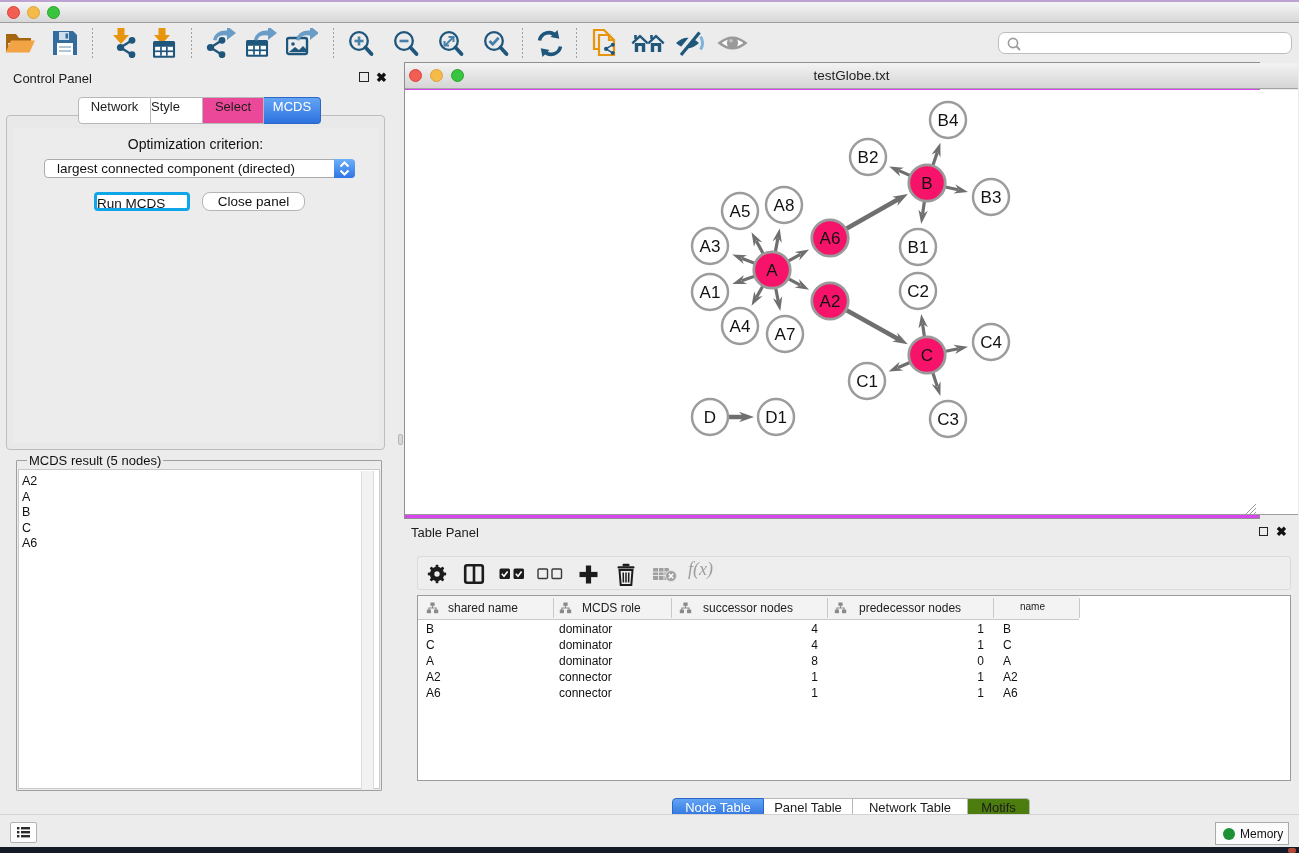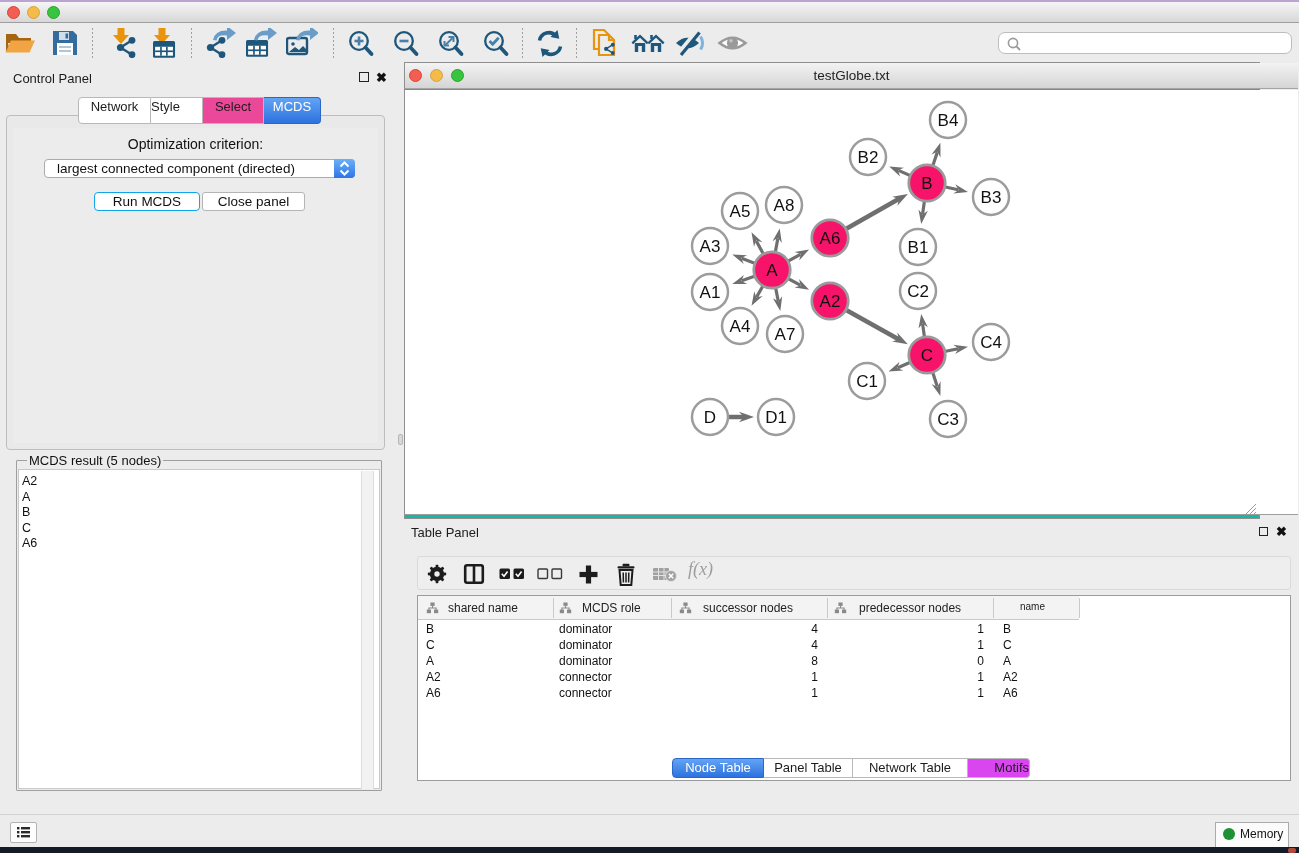"testGlobe.txt" div.abs { background: #14b8a6 -> #d946ef }
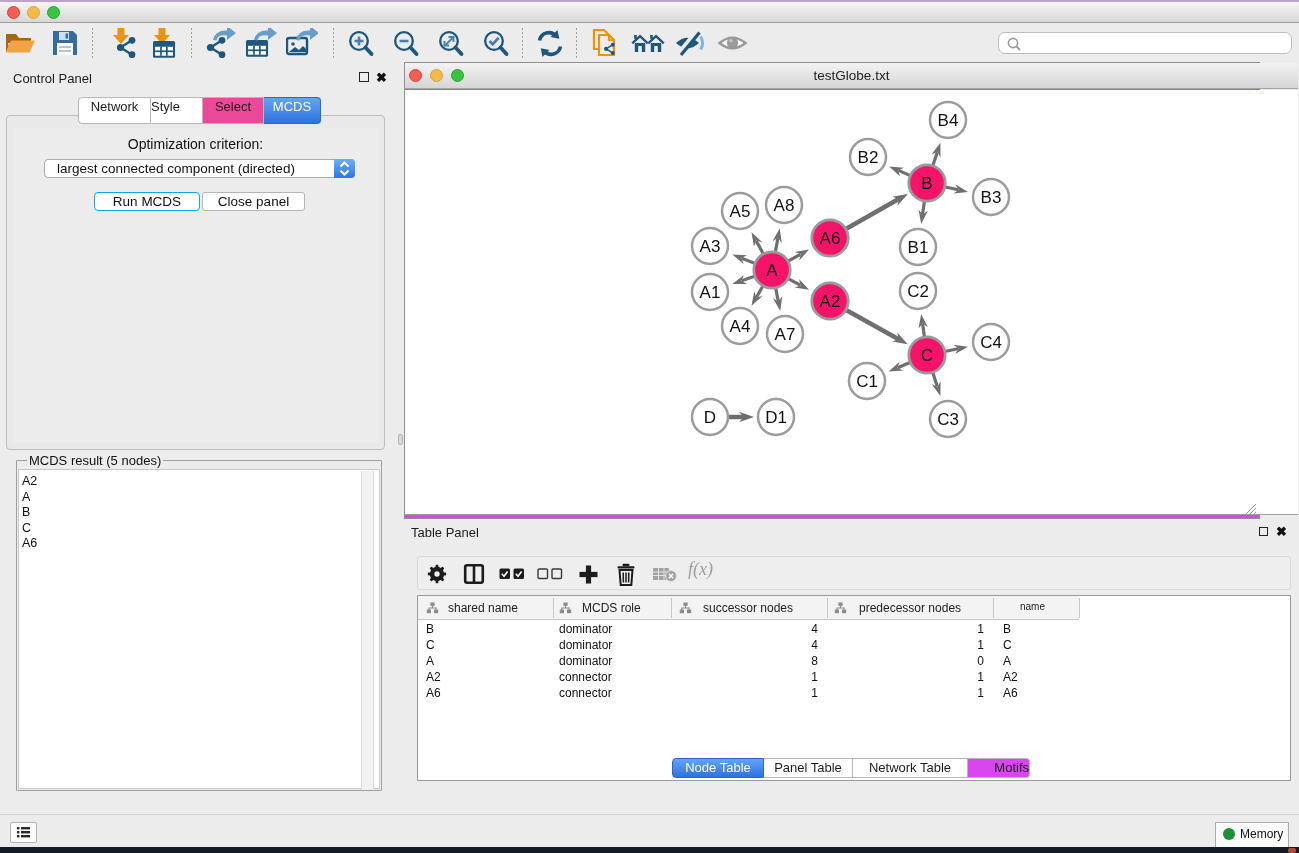"Run MCDS" div.abs { border: 1px solid #0ea5e9 -> 3px solid #0ea5e9; text-align: center -> left; width: 106px -> 96px }
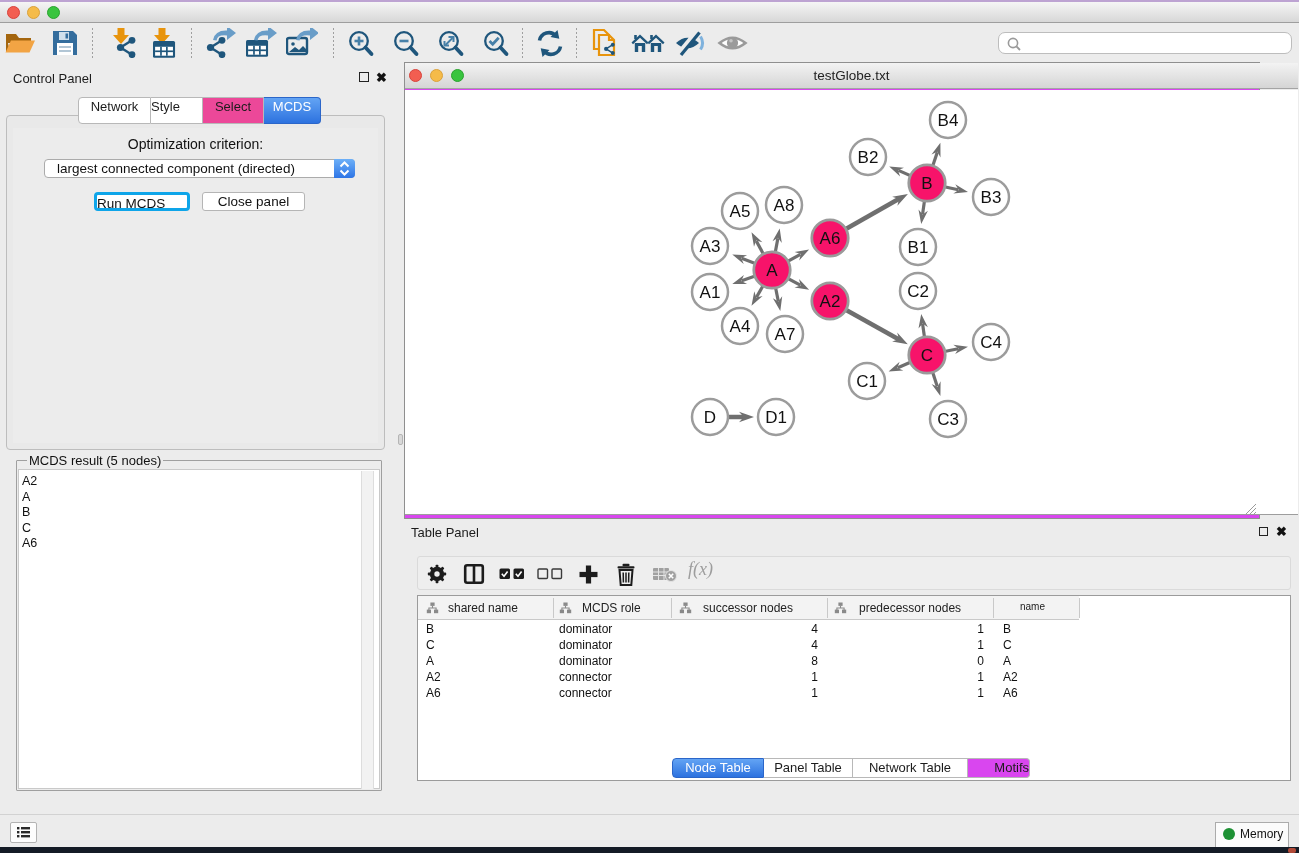"Close panel" div.abs { border-radius: 3px -> 8px }
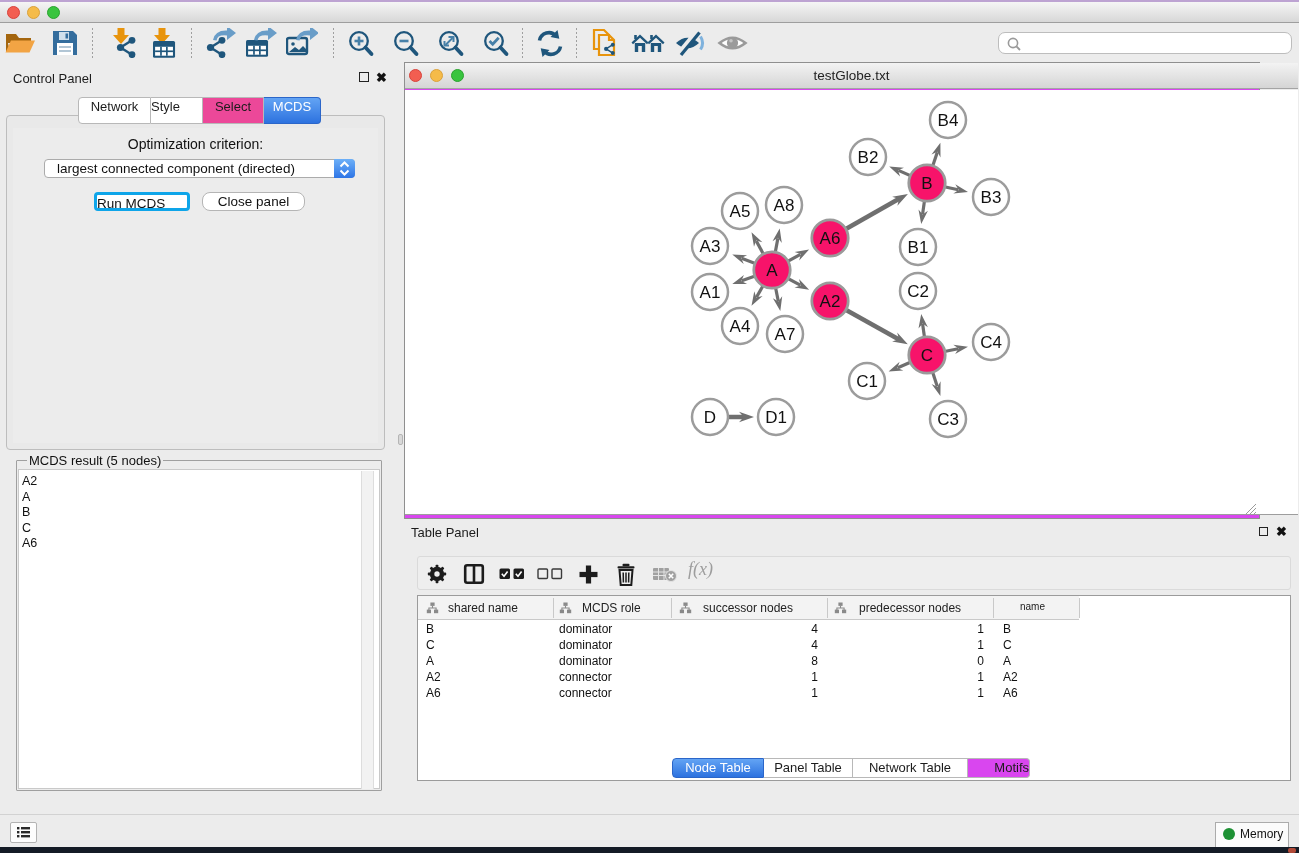"Node Table" div.abs { top: 758px -> 798px }
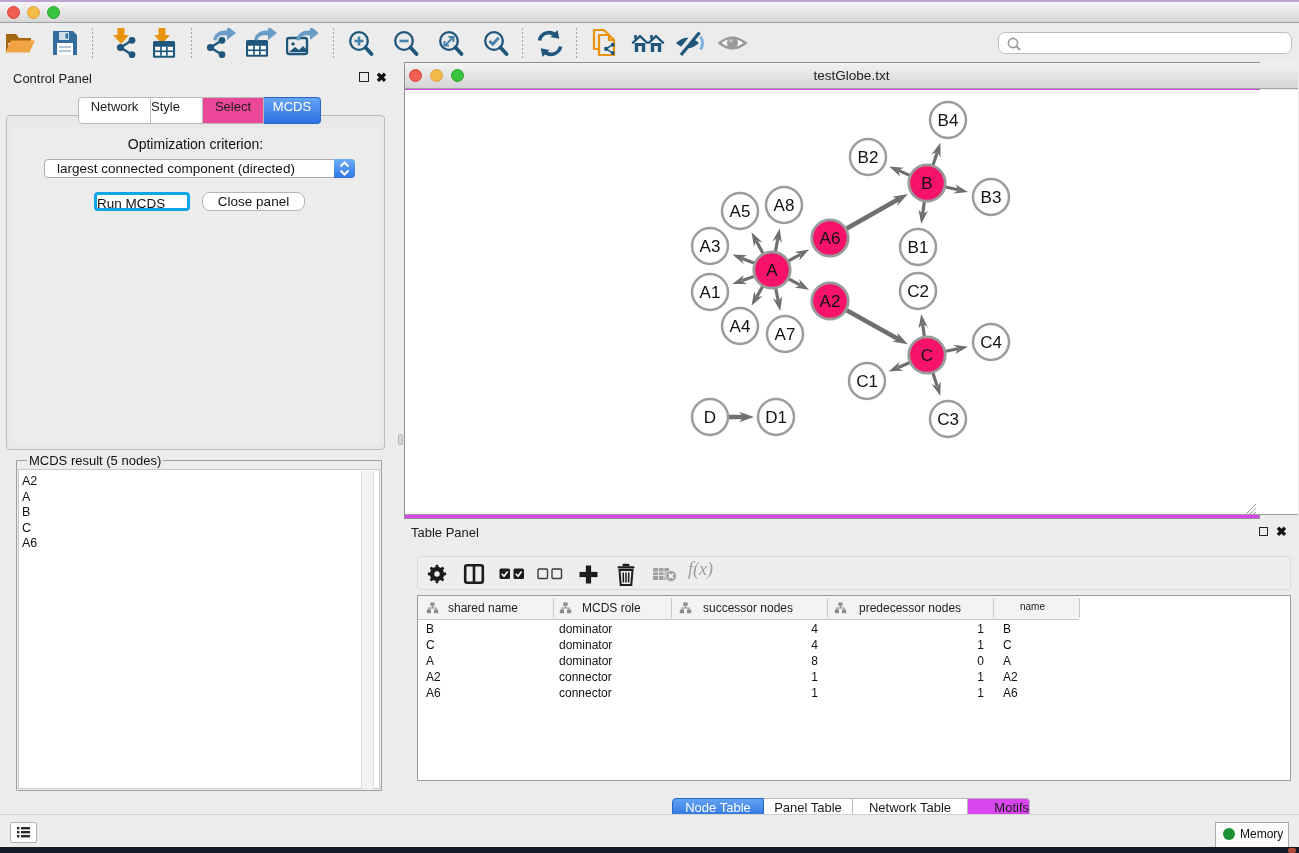"Motifs" div { background: #d946ef -> #4d7c0f; text-align: right -> center }
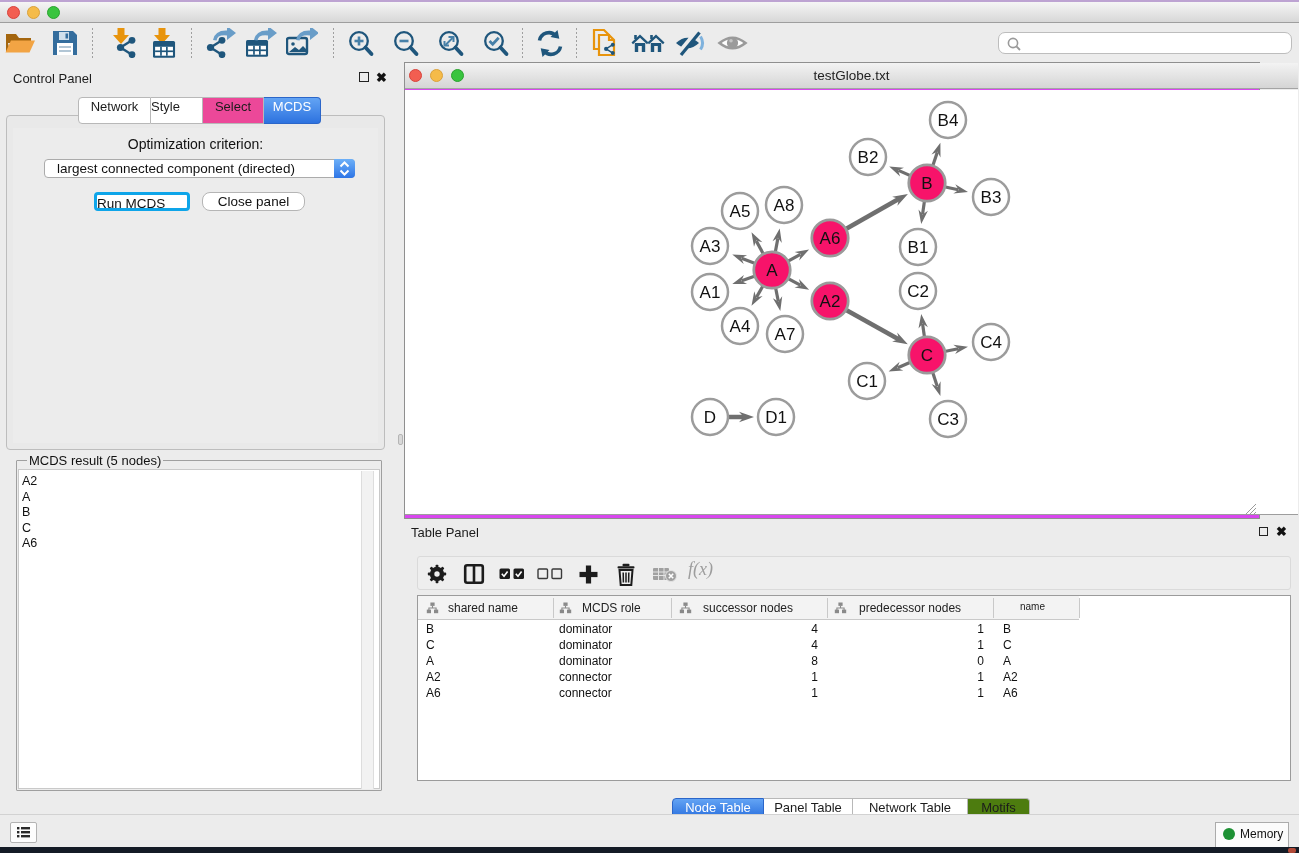"Memory" div.abs { height: 32px -> 23px }
